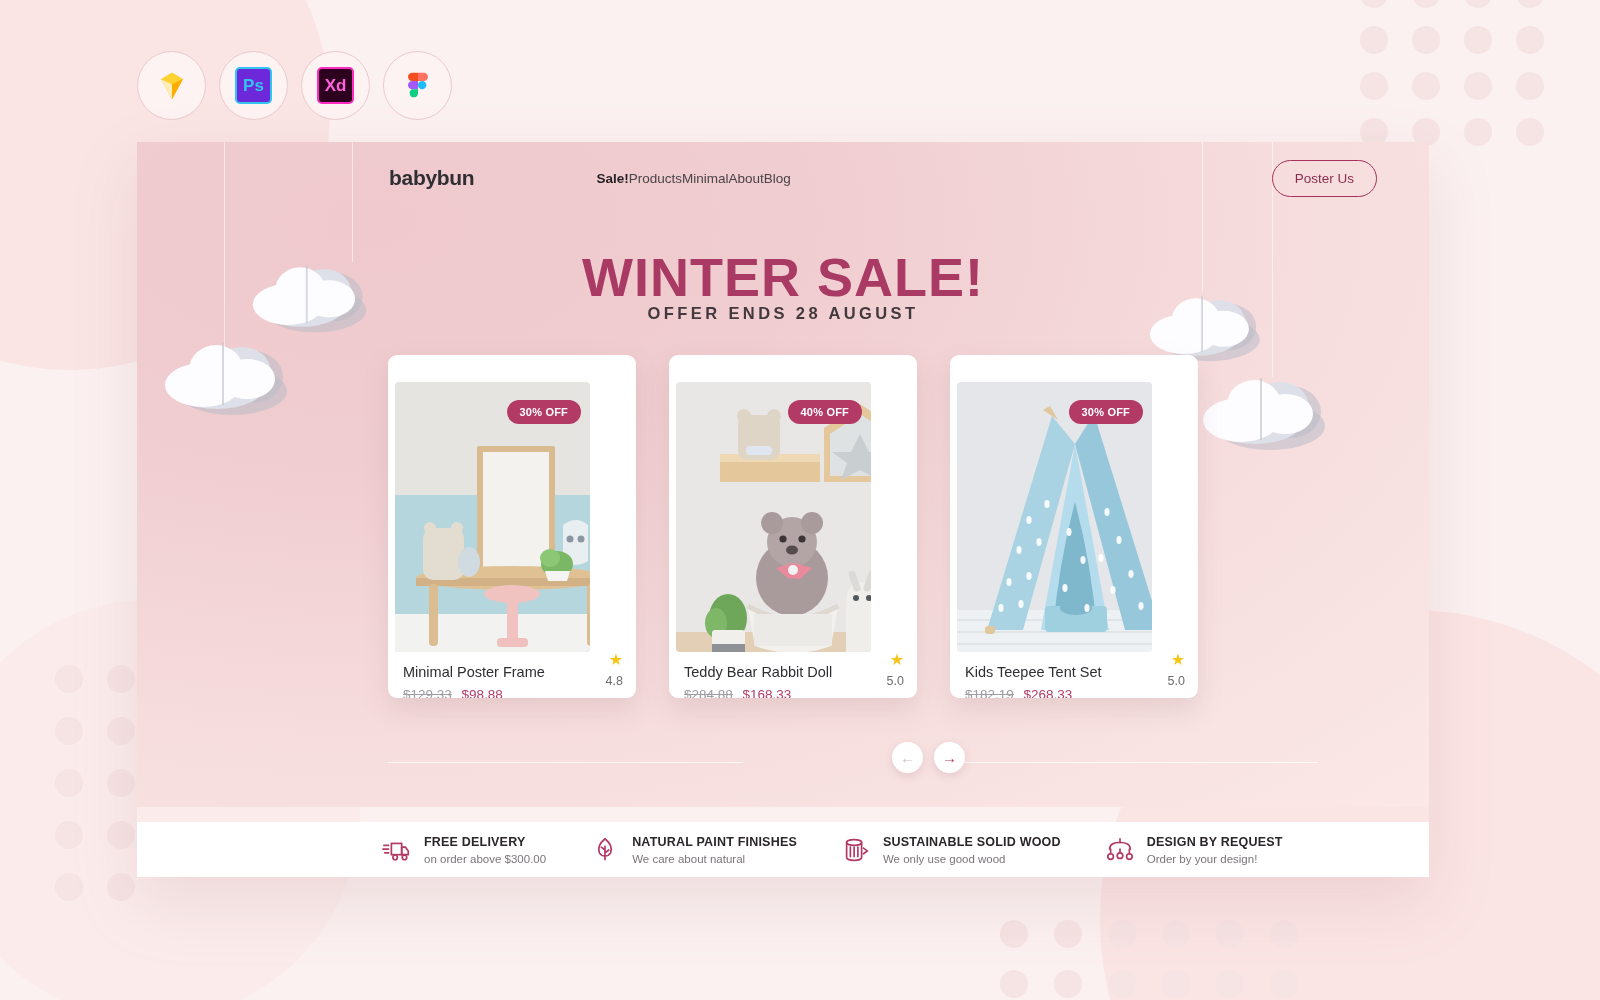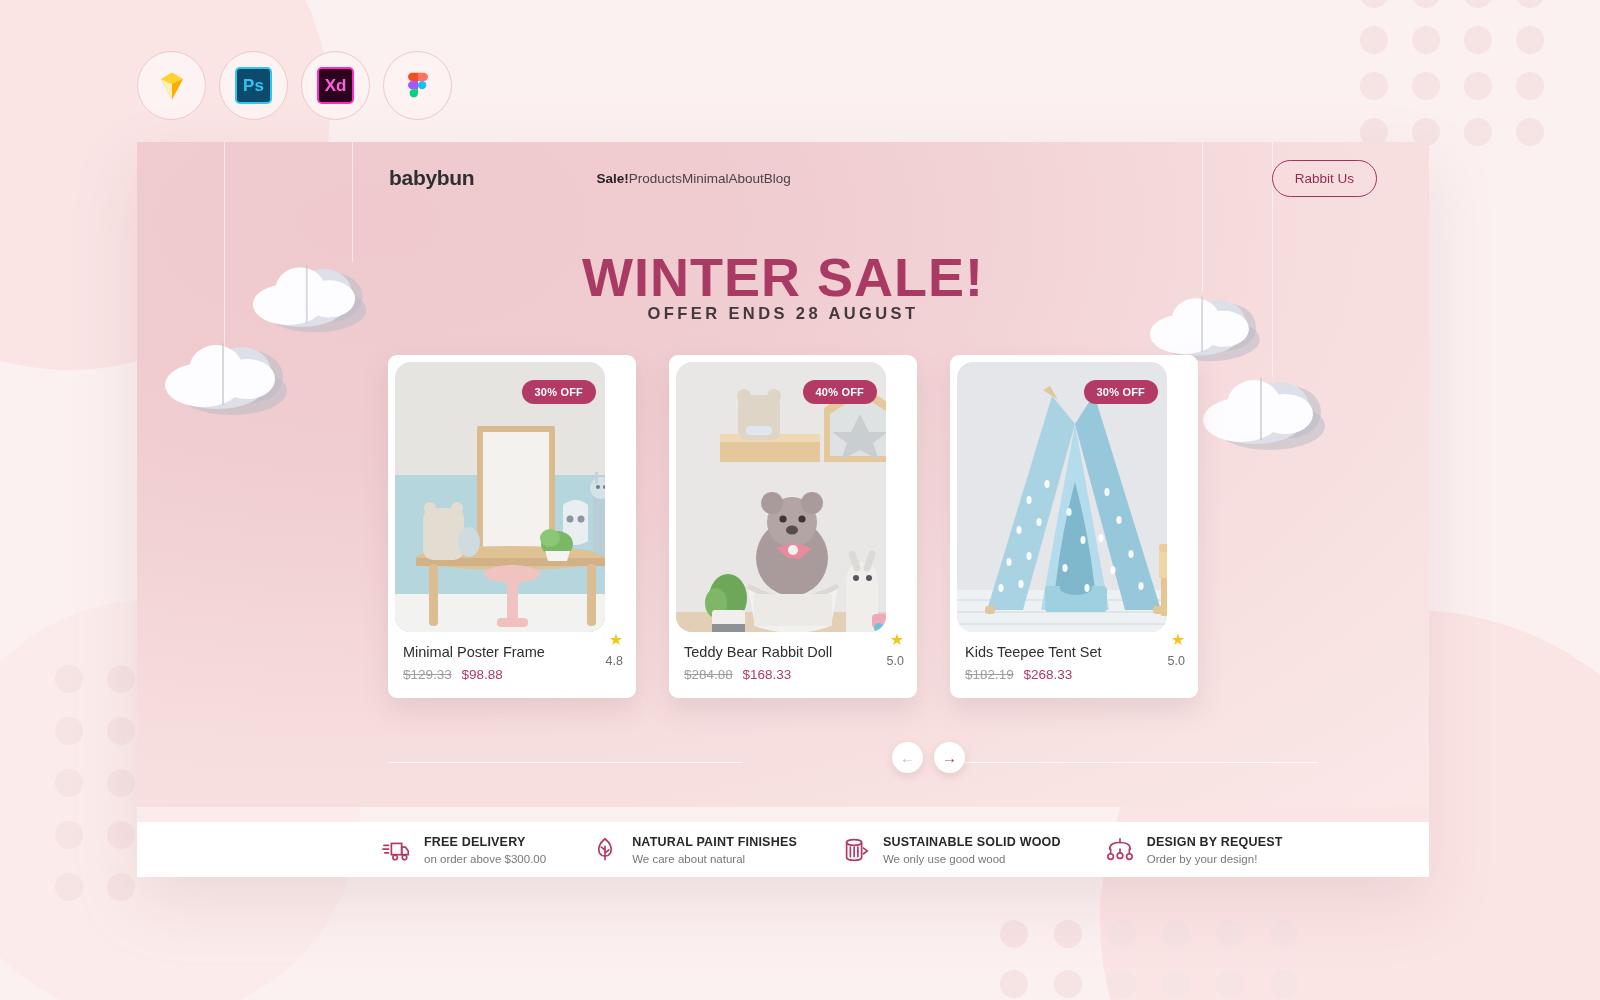"Ps" .ps { background: #0c4a6e -> #6d28d9 }
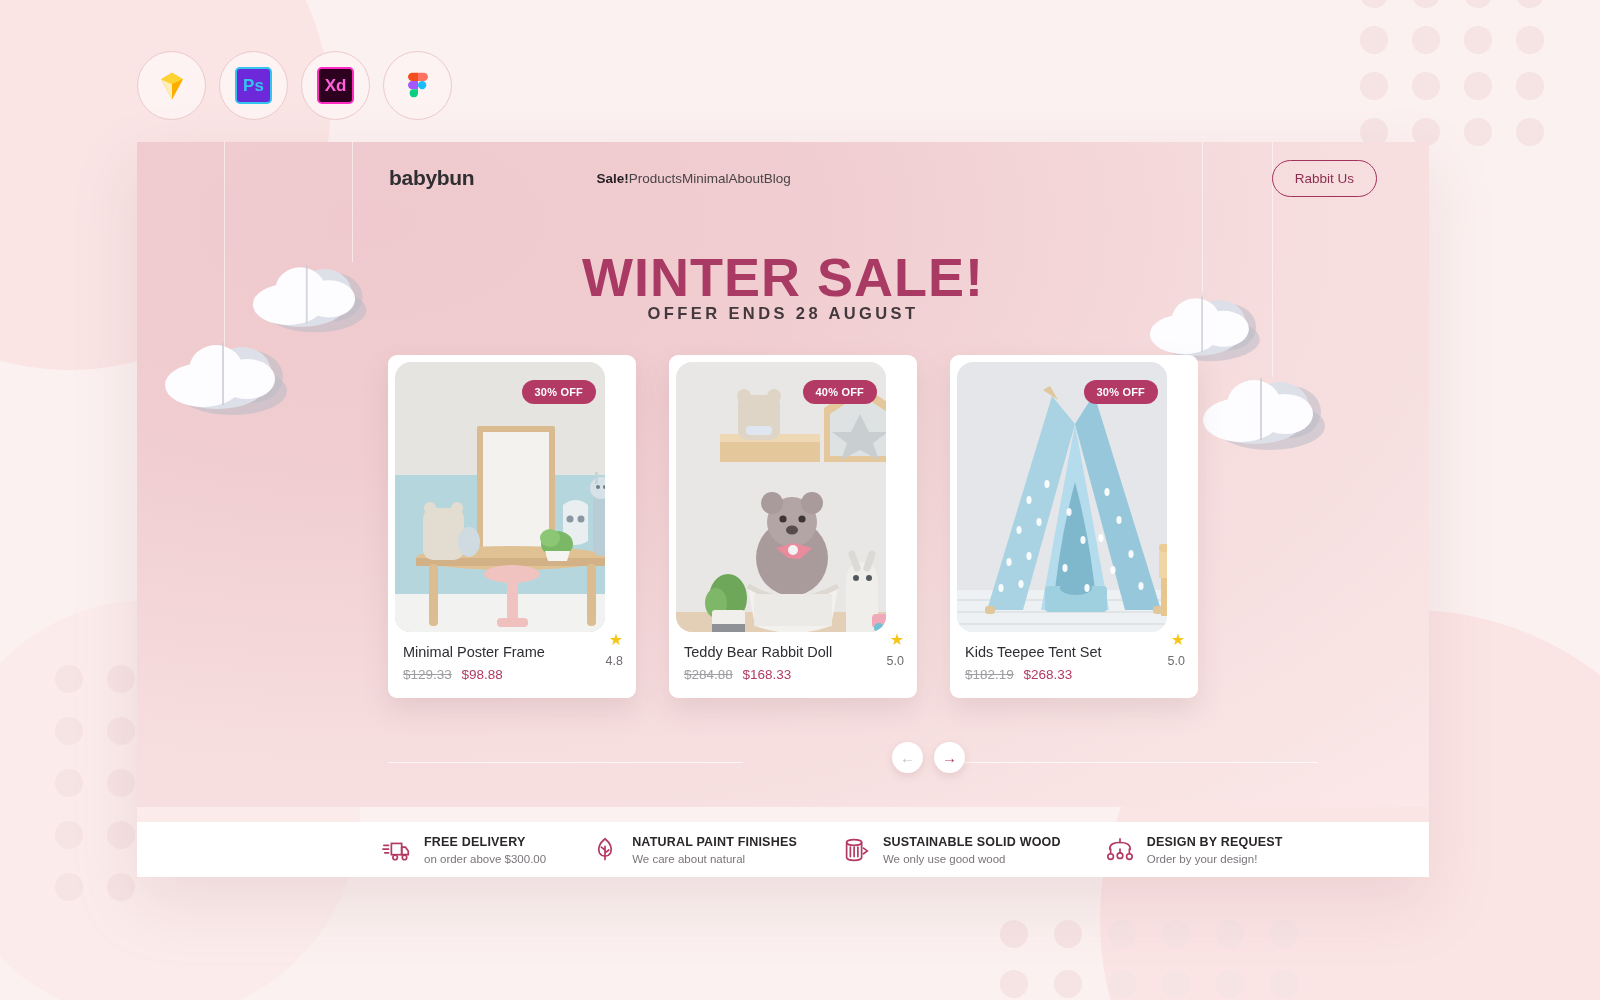"Rabbit Us" button.contact-btn { text: Rabbit -> Poster }
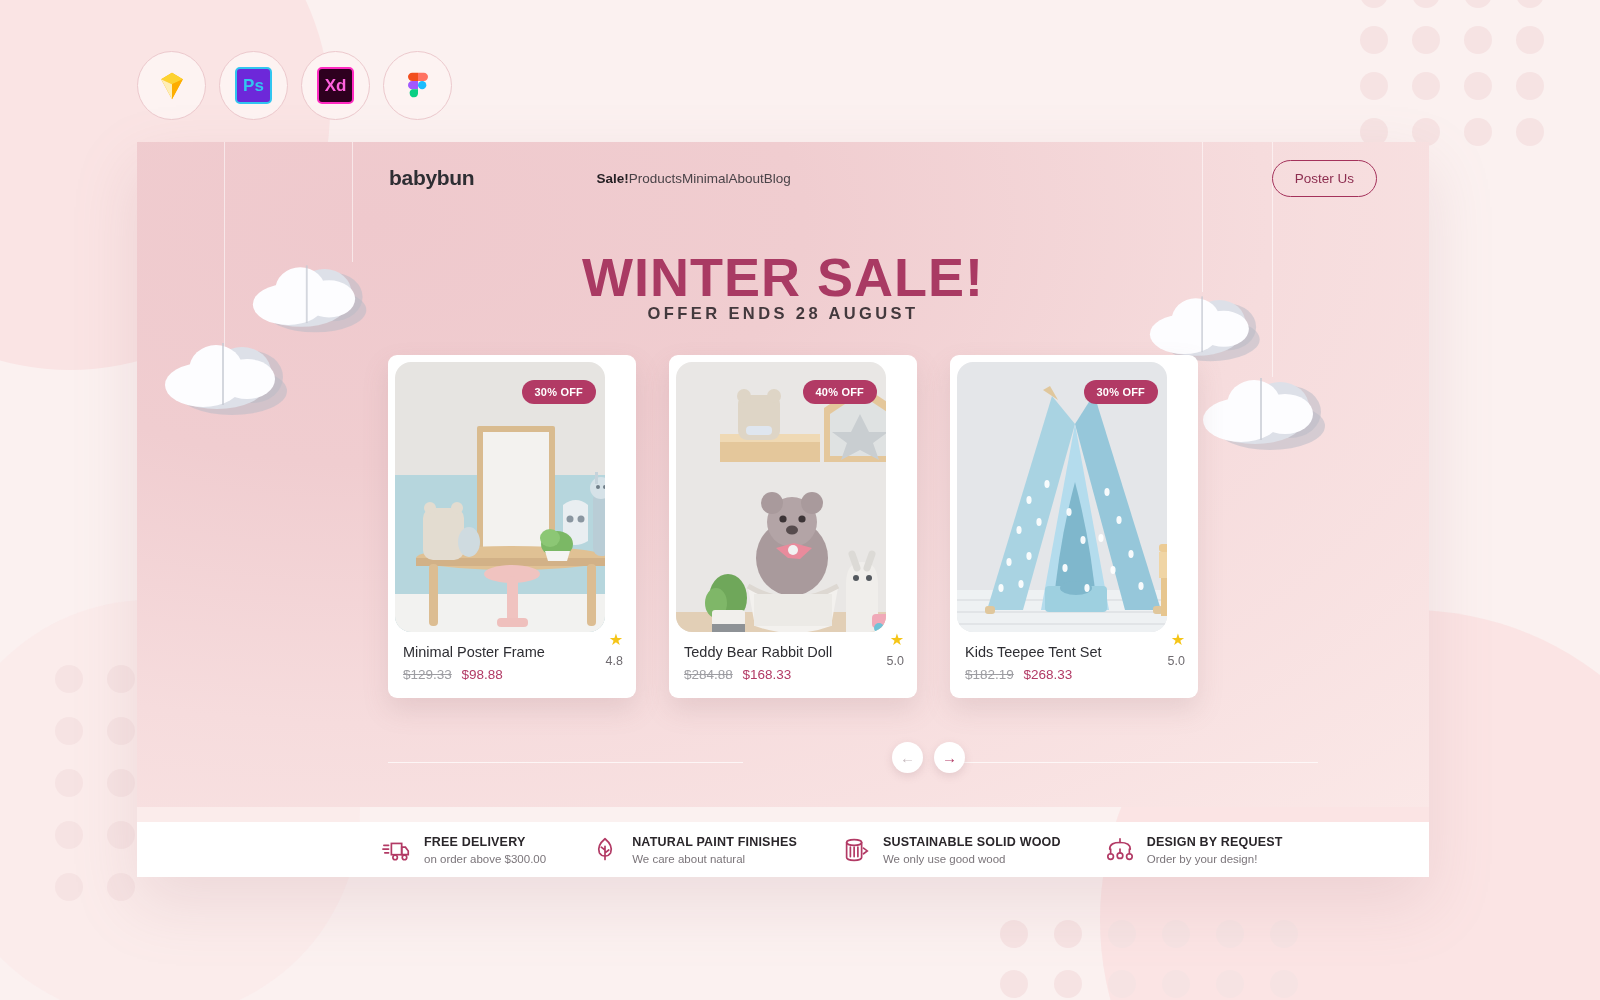"30% OFF" .thumb { border-radius: 16px -> 4px; margin-top: none -> 20px; width: 210px -> 195px }
